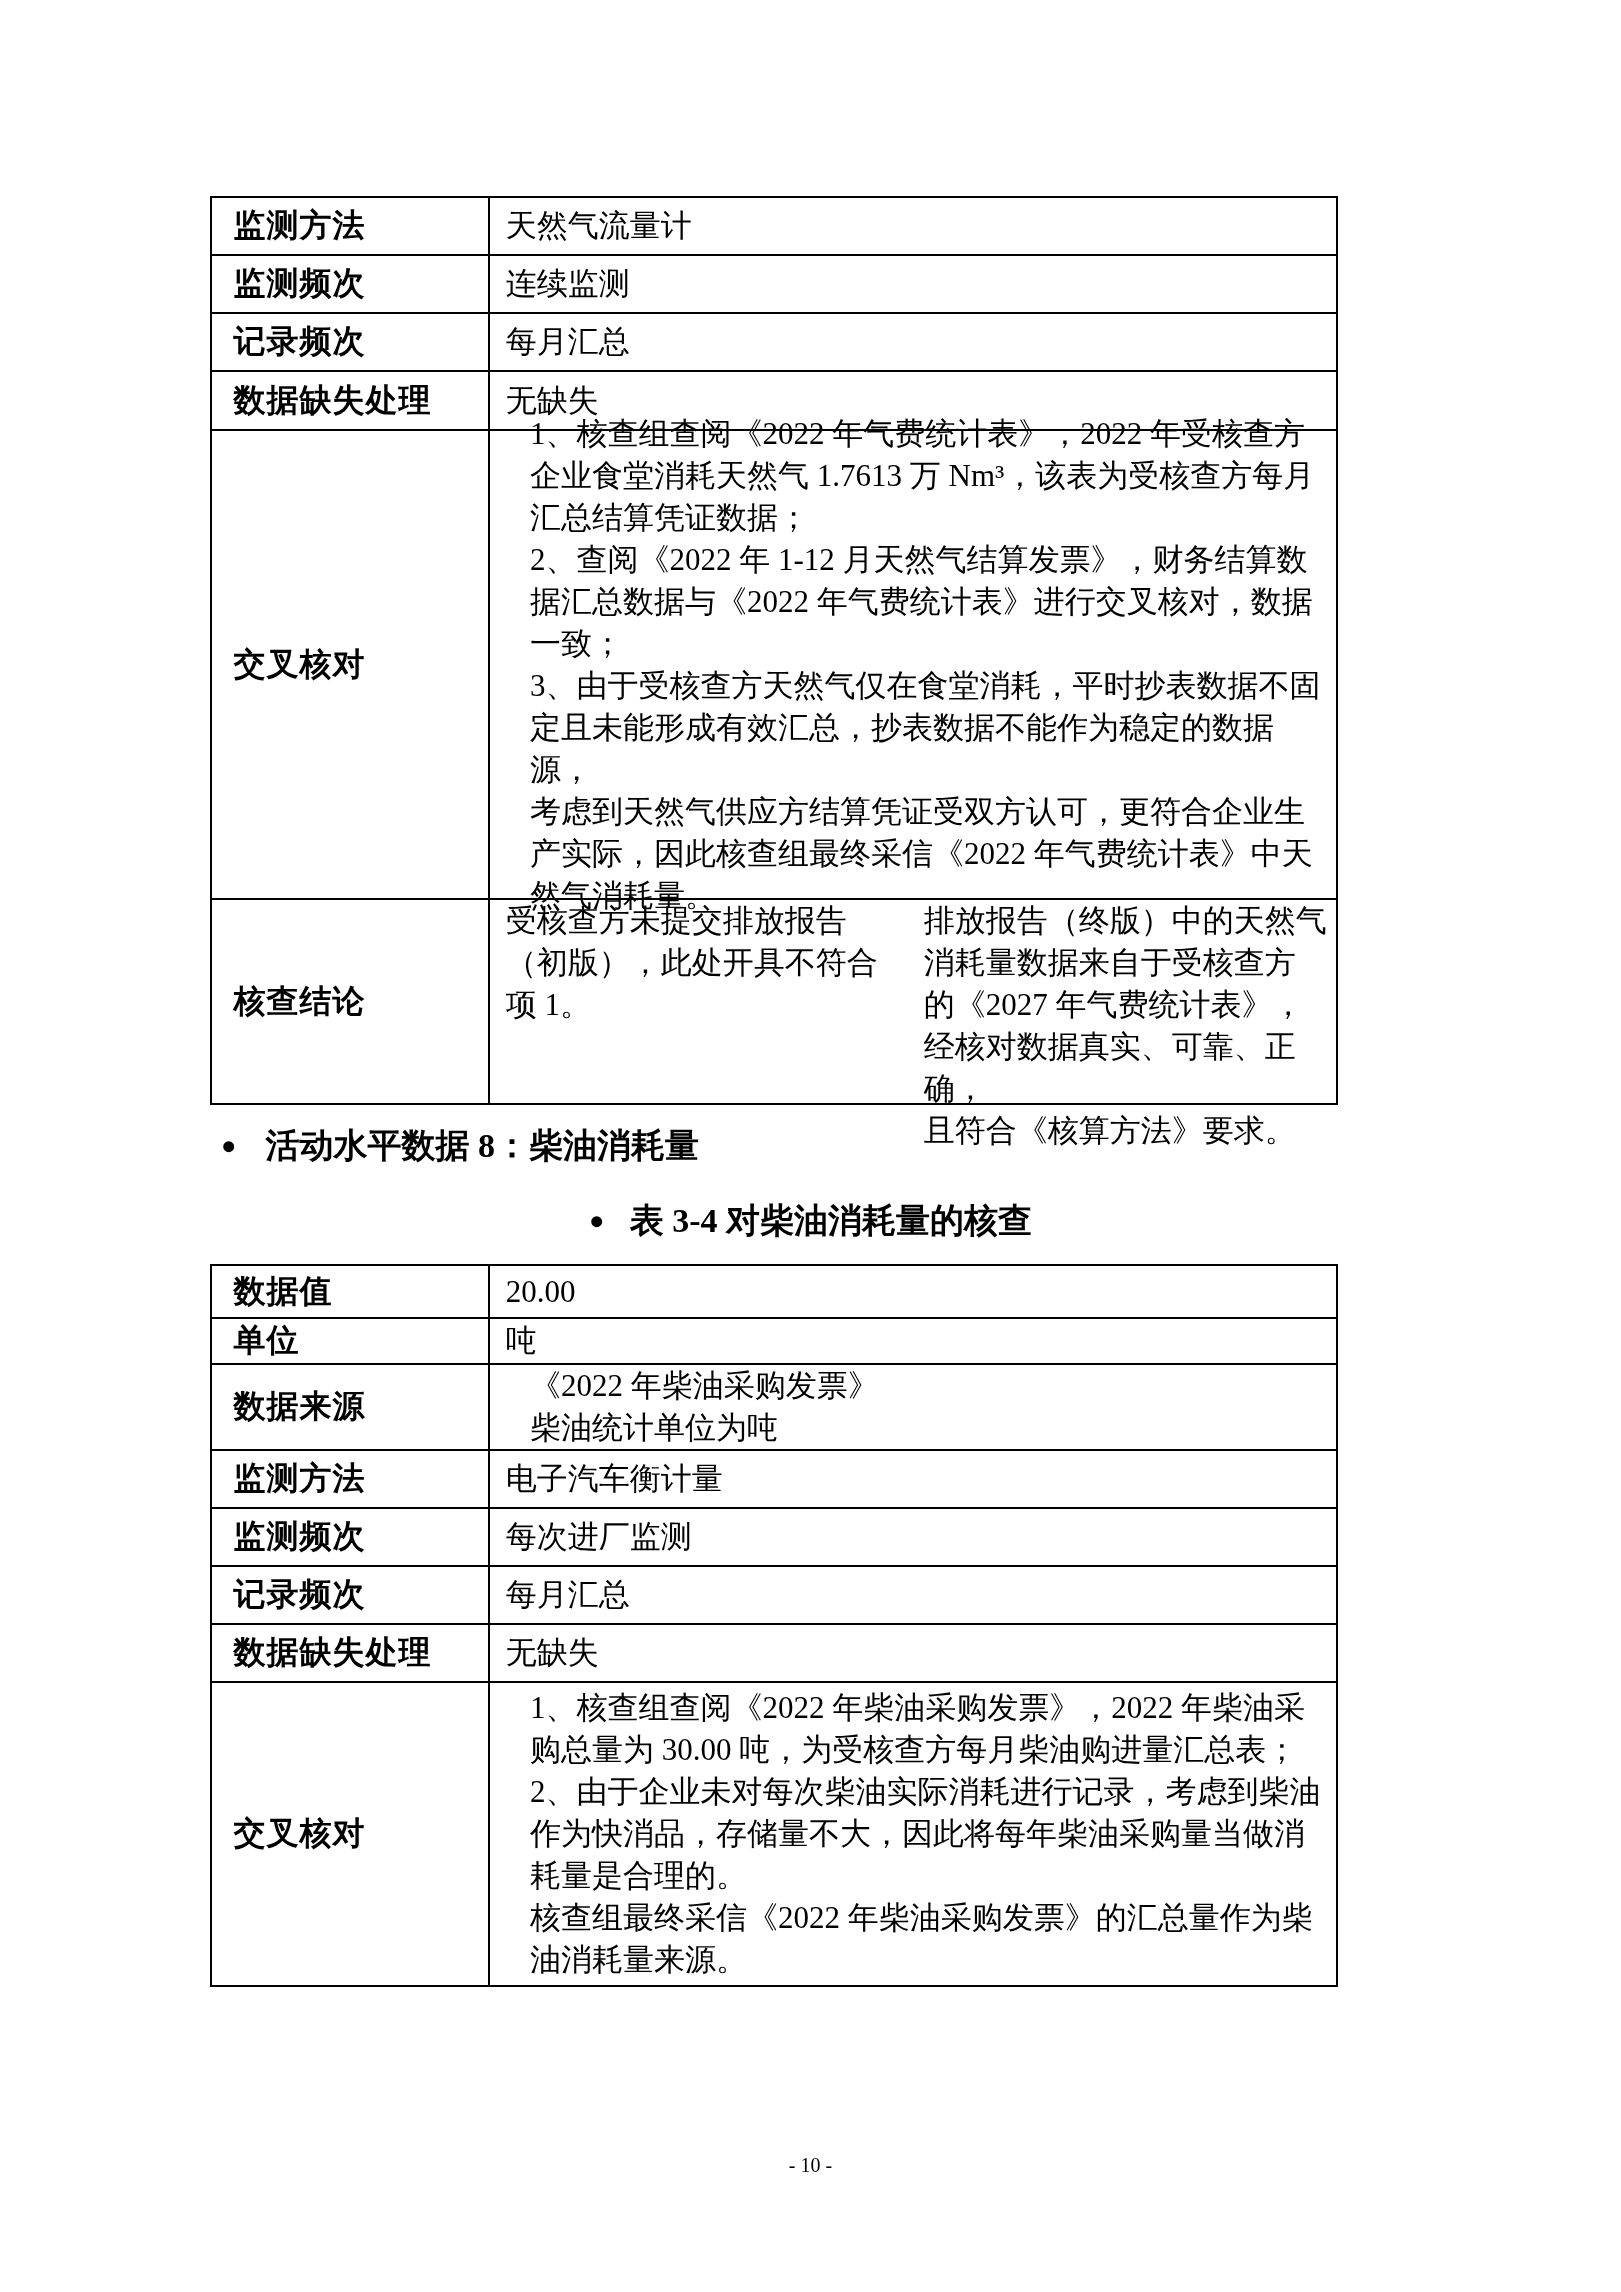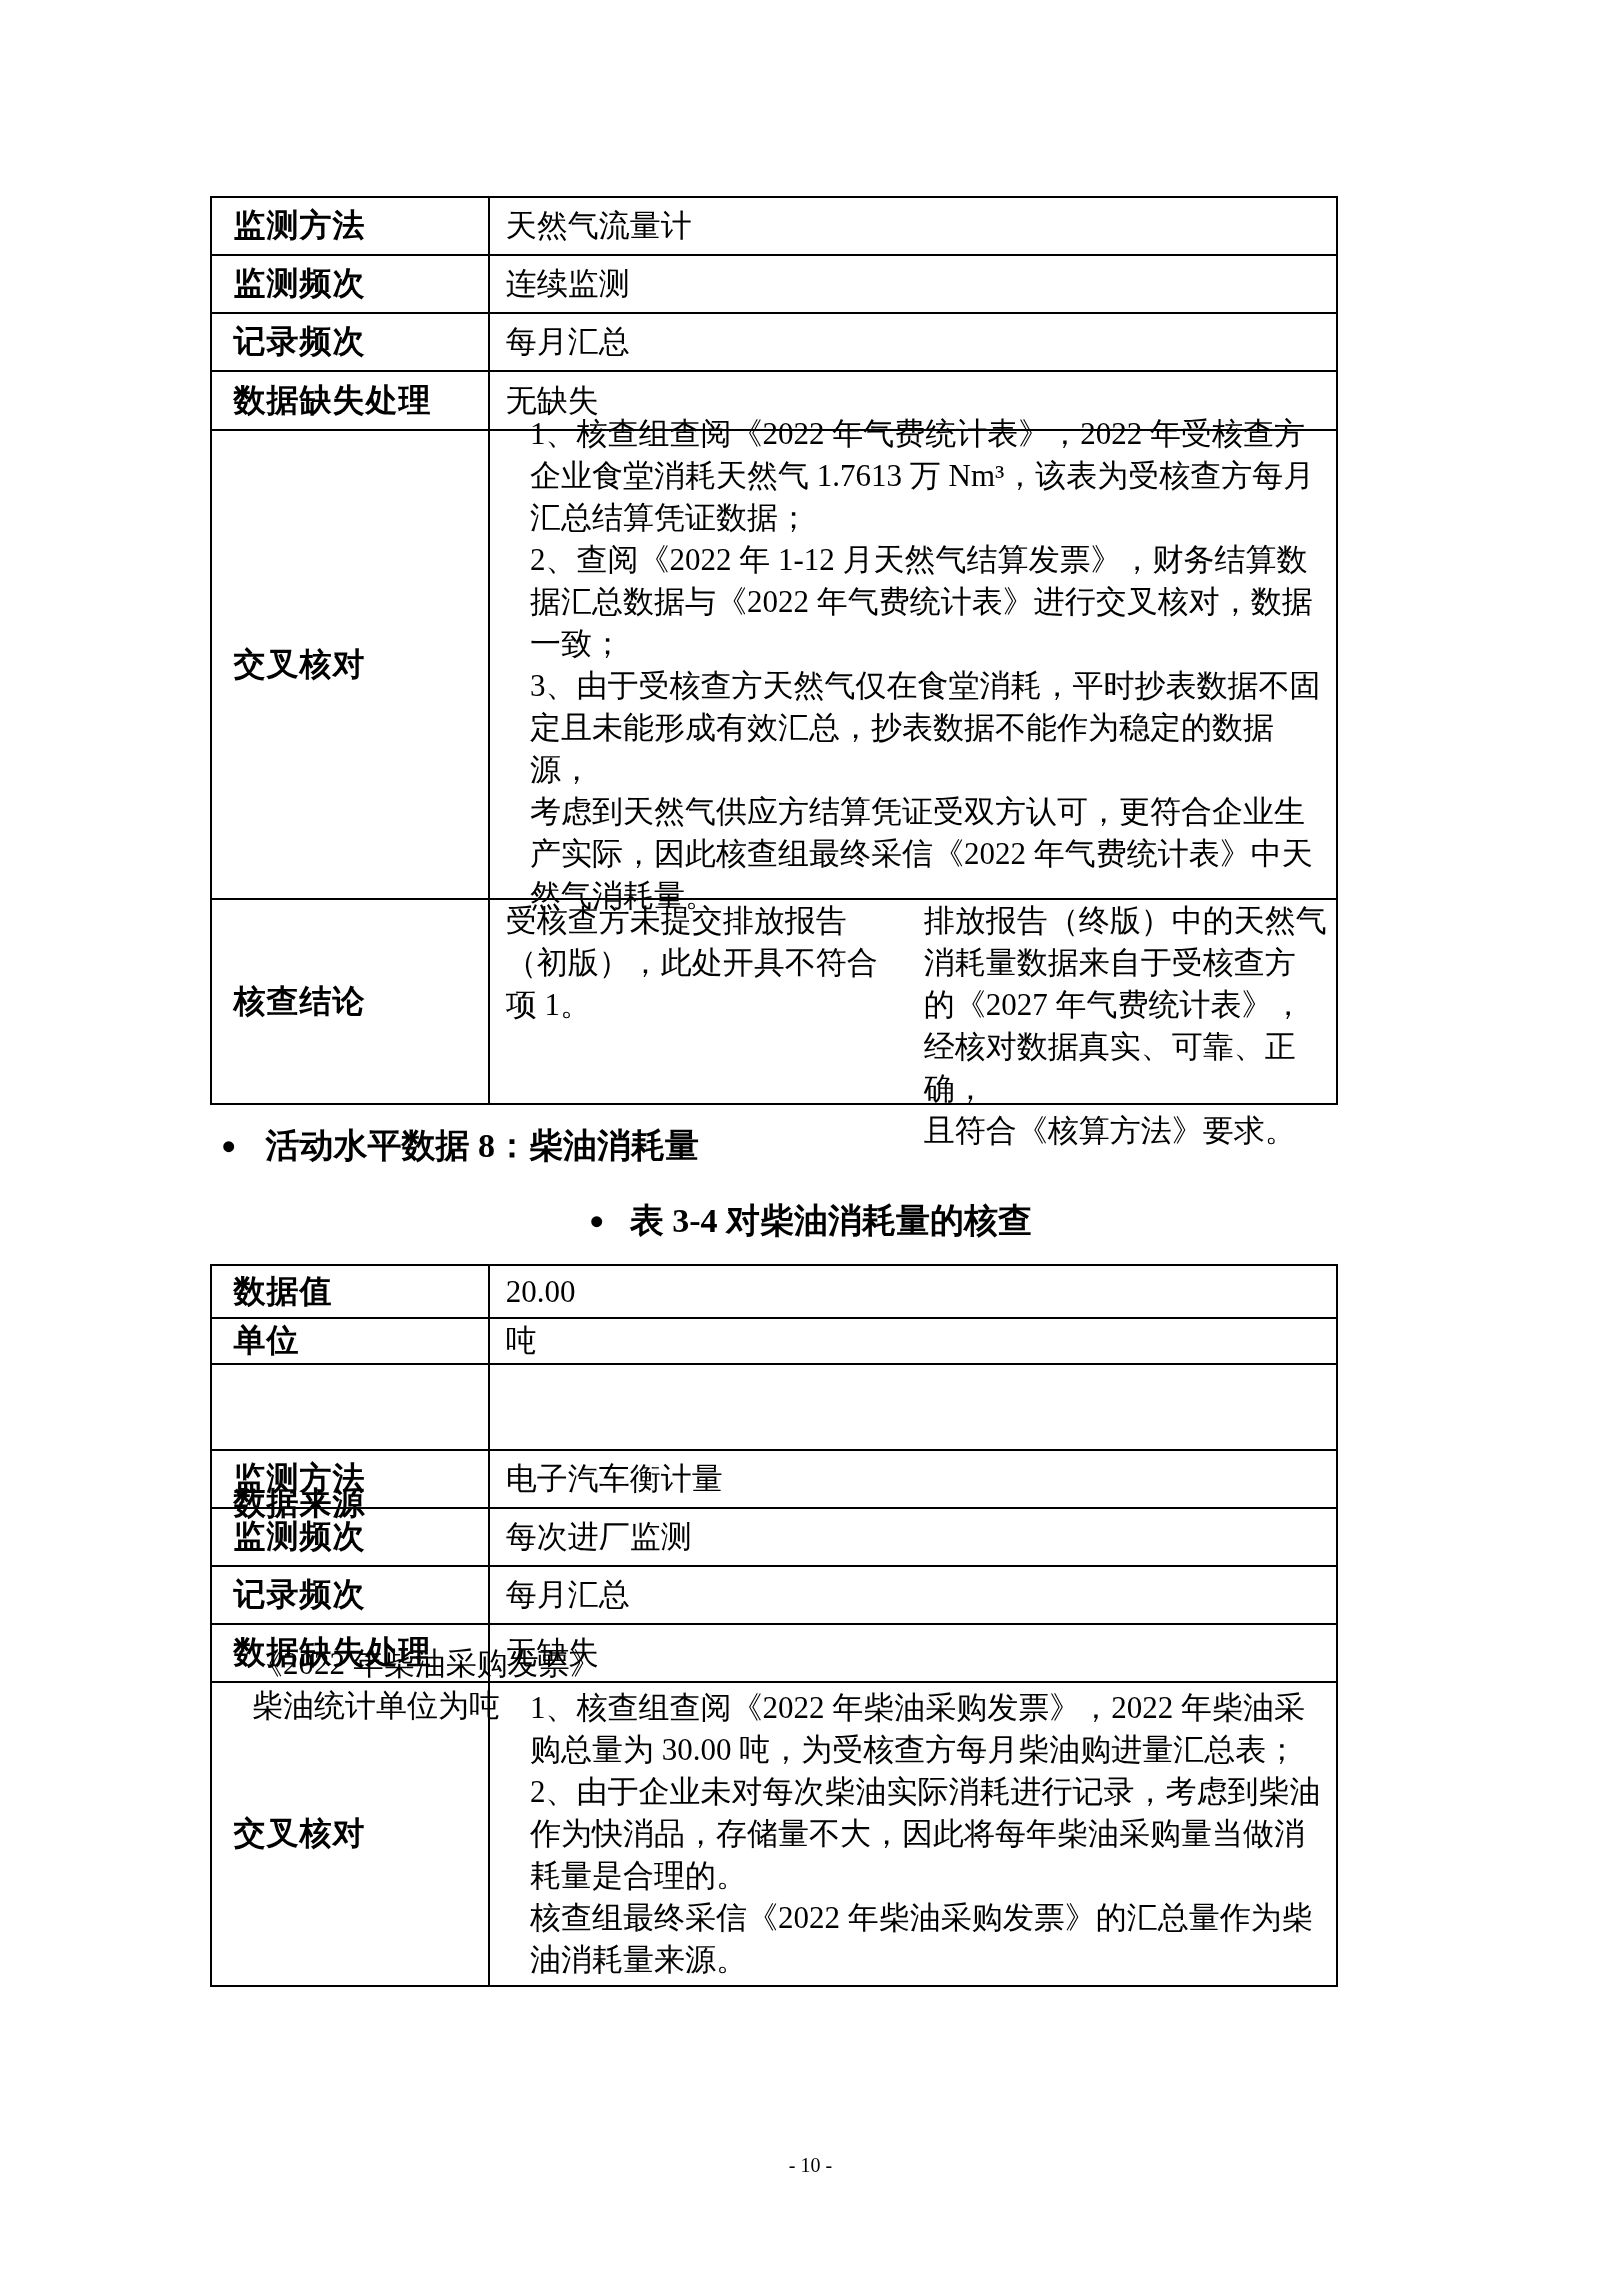"数据来源" div.row { flex-direction: column -> none }
